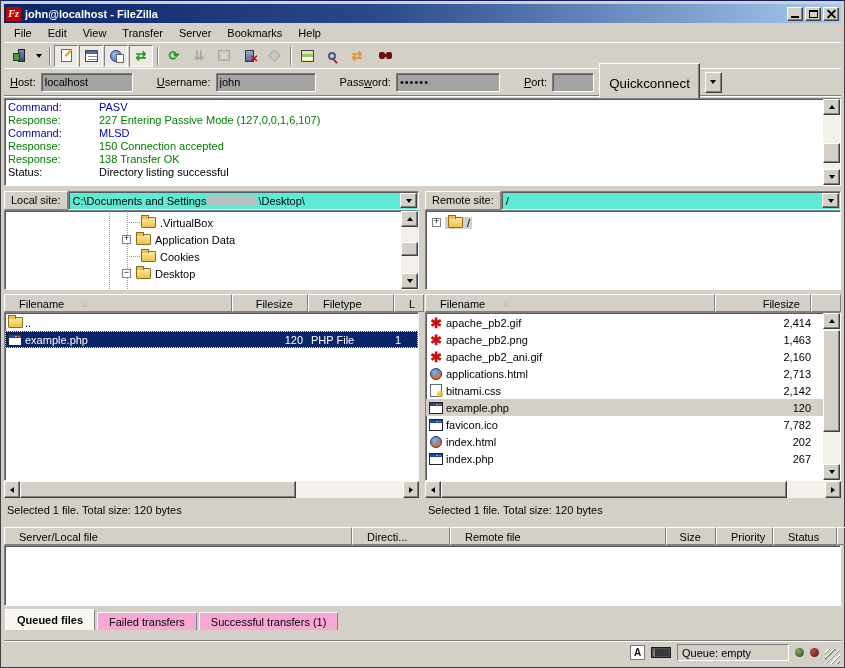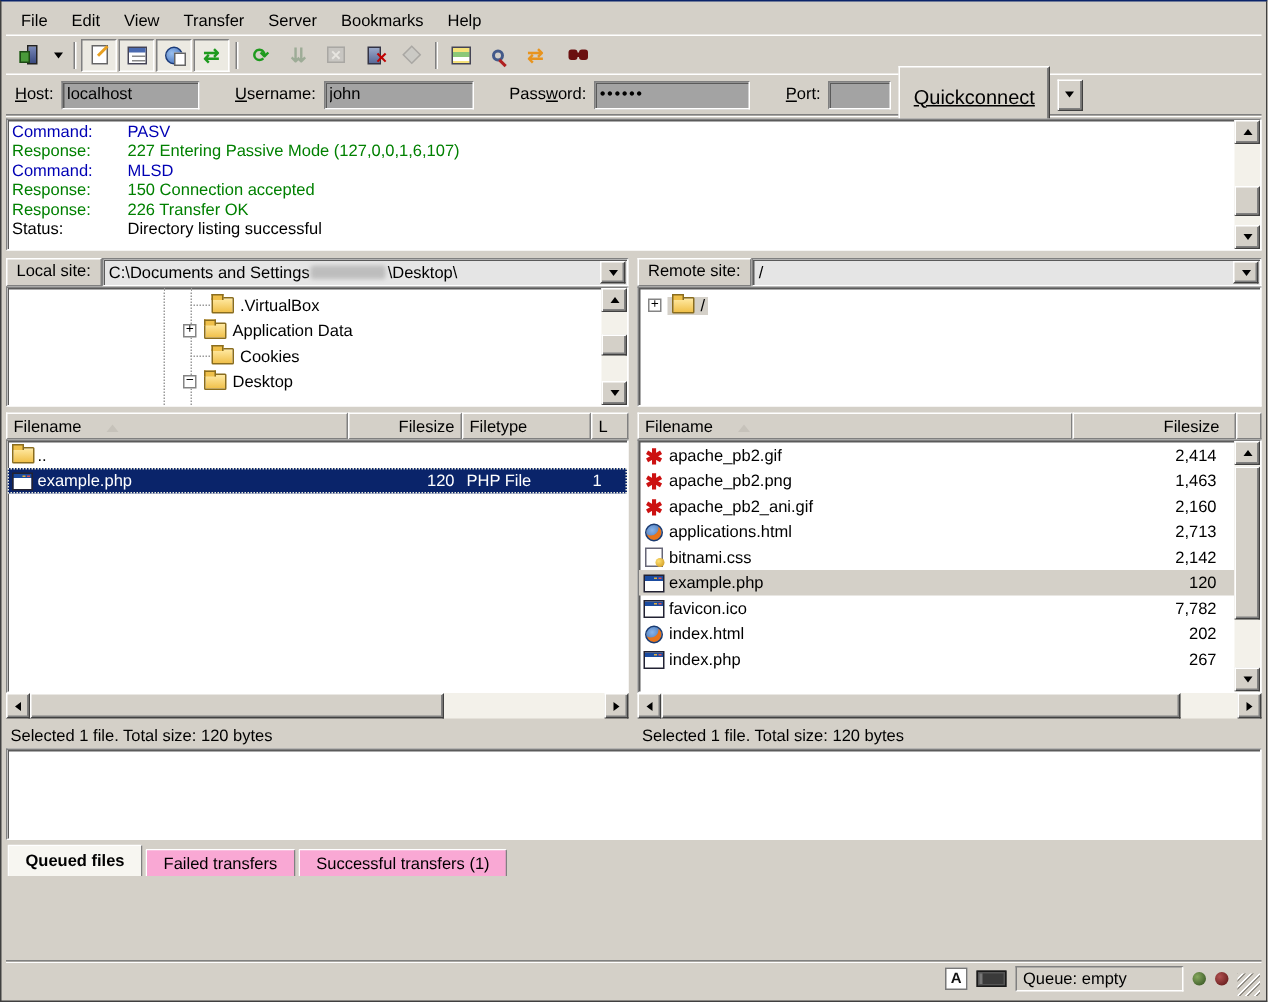"Fz" div.titlebar { html: none -> <div> <span>Fz</span> <span>john@localhost - FileZilla</span> <div> <div> <span></span> </div> <div> <span></span> </div> <div> <span></span> </div> </div> </div> }
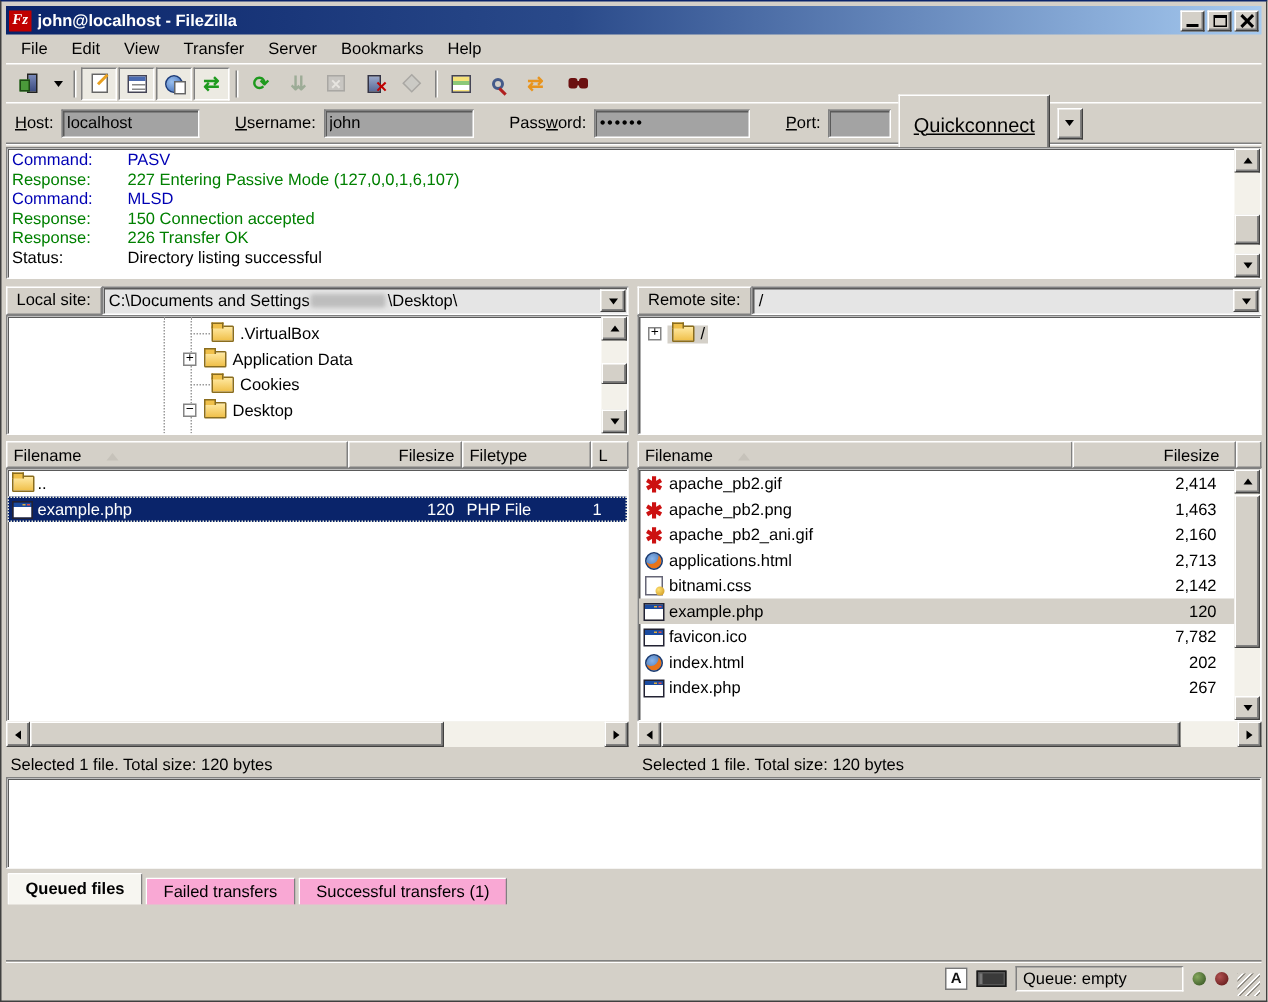"Quickconnect" .qcbtn { text-decoration: underline -> none }
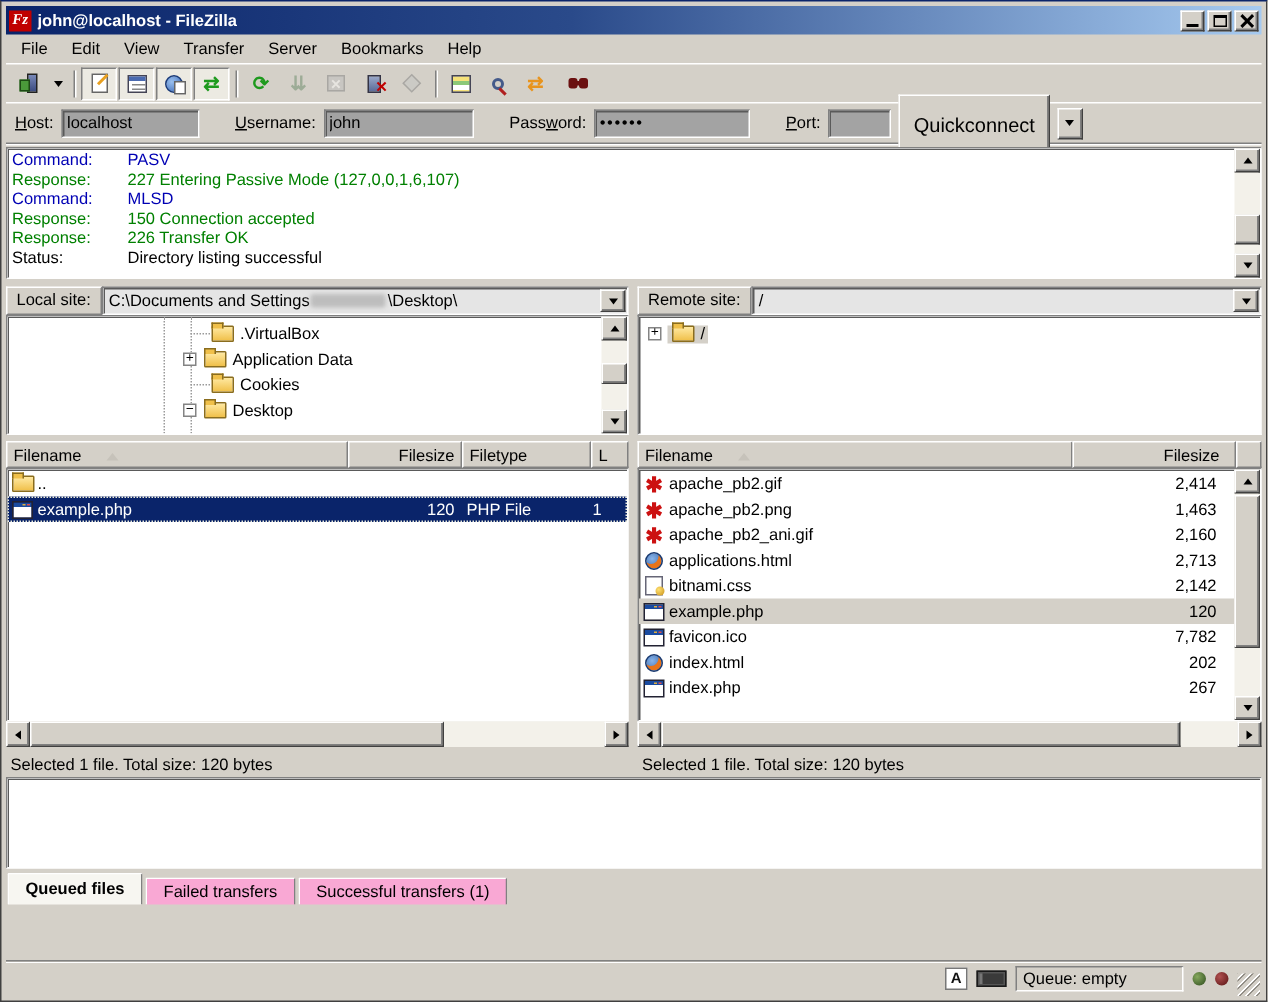"Command:" .logline { gap: none -> 14px }
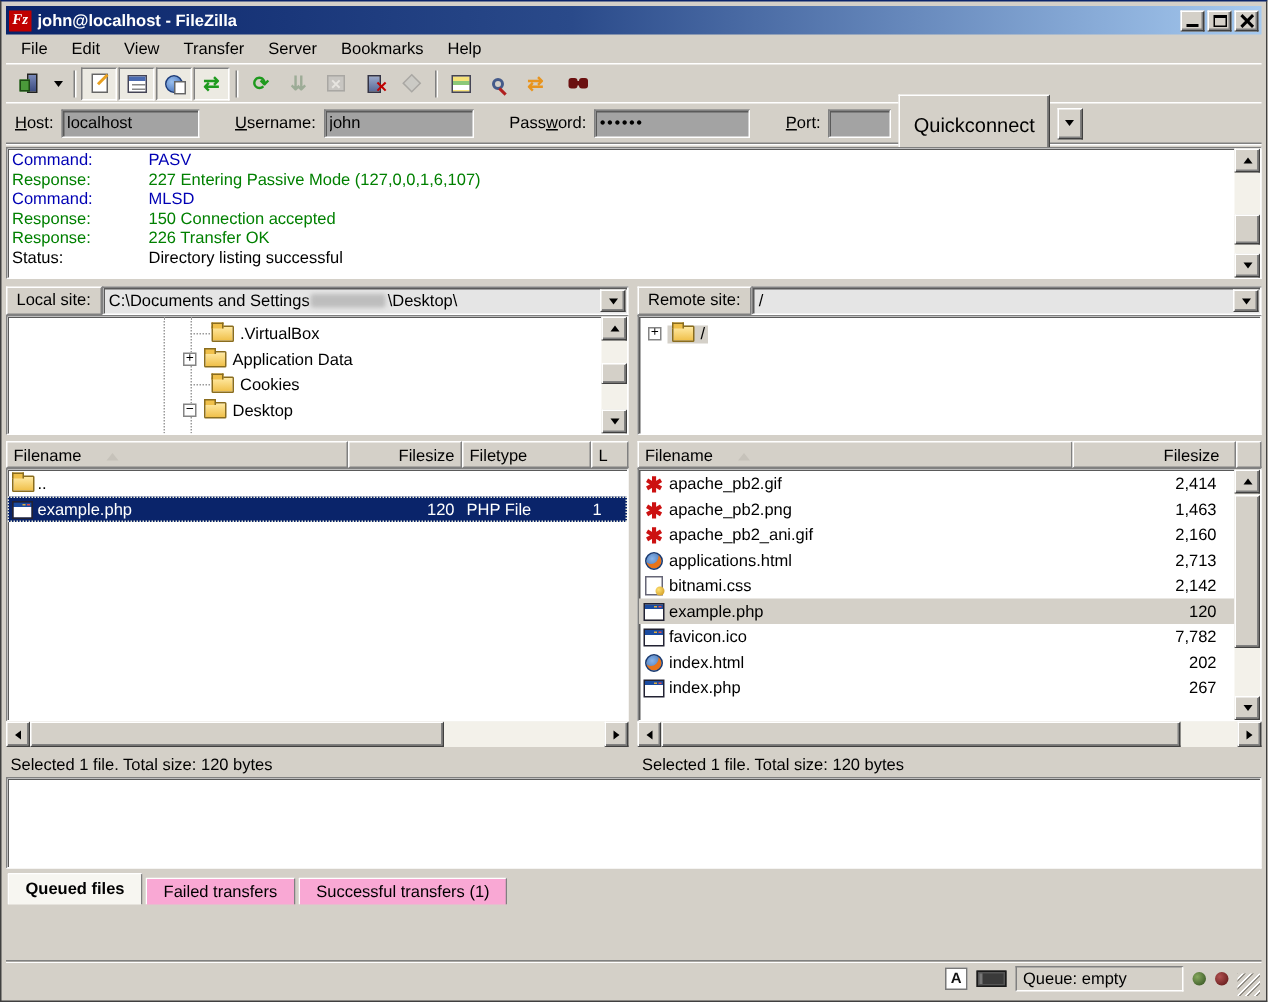"226 Transfer OK" span.response { text: 226 -> 138 }
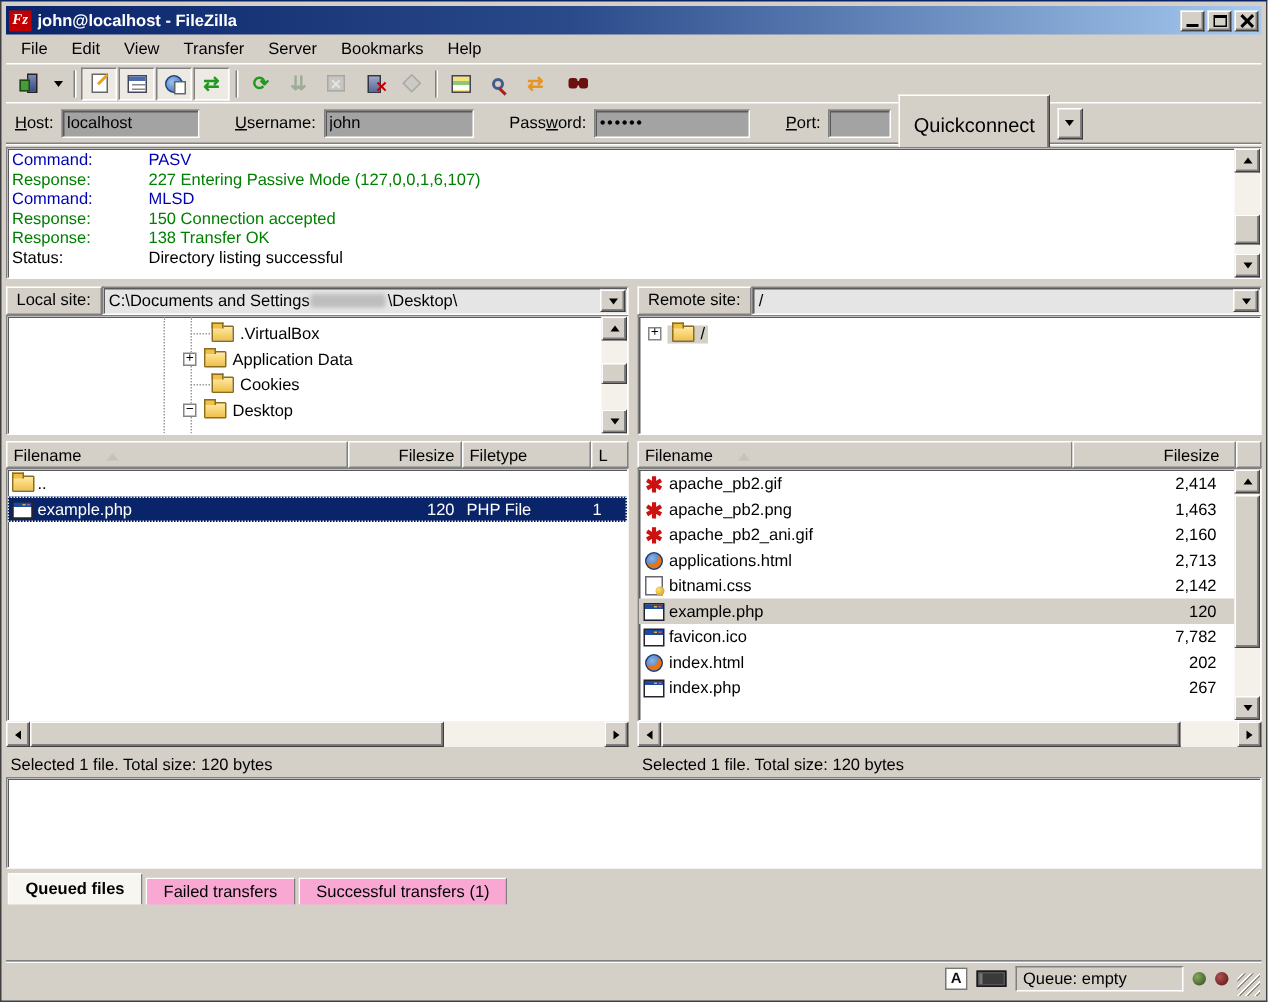"C:\Documents and Settings" .combo { background: #e5e5e5 -> #5eead4 }
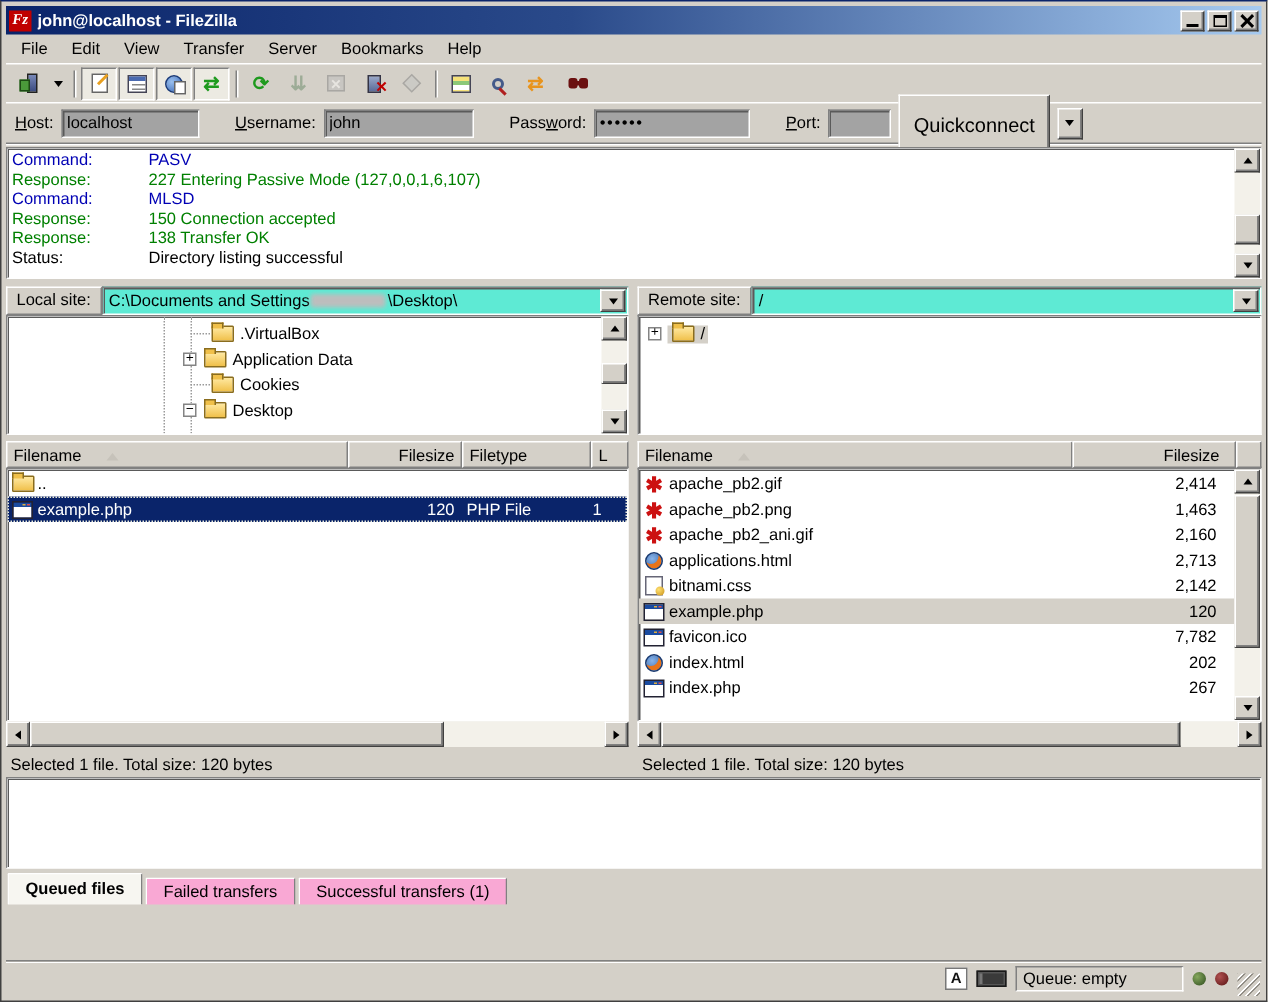"Filename" .hcell { padding: 2px 4px 0 -> 2px 14px 0 }
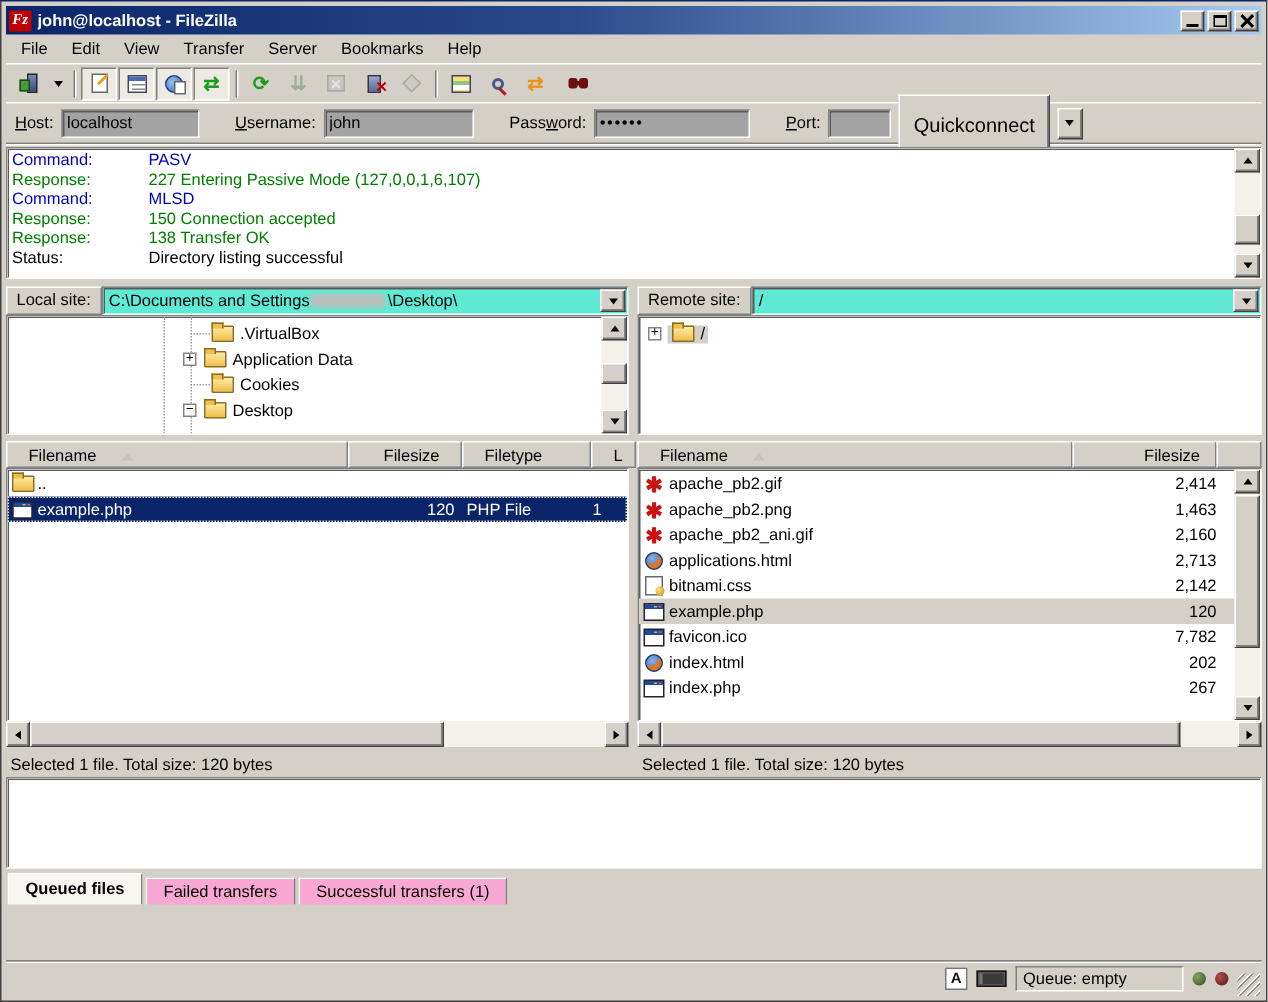"Server/Local file" div.queuehdr { html: none -> <div> <div> <span>Server/Local file</span> </div> <div> <span>Directi...</span> </div> <div> <span>Remote file</span> </div> <div> <span>Size</span> </div> <div> <span>Priority</span> </div> <div> <span>Status</span> </div> <div></div> </div> }
